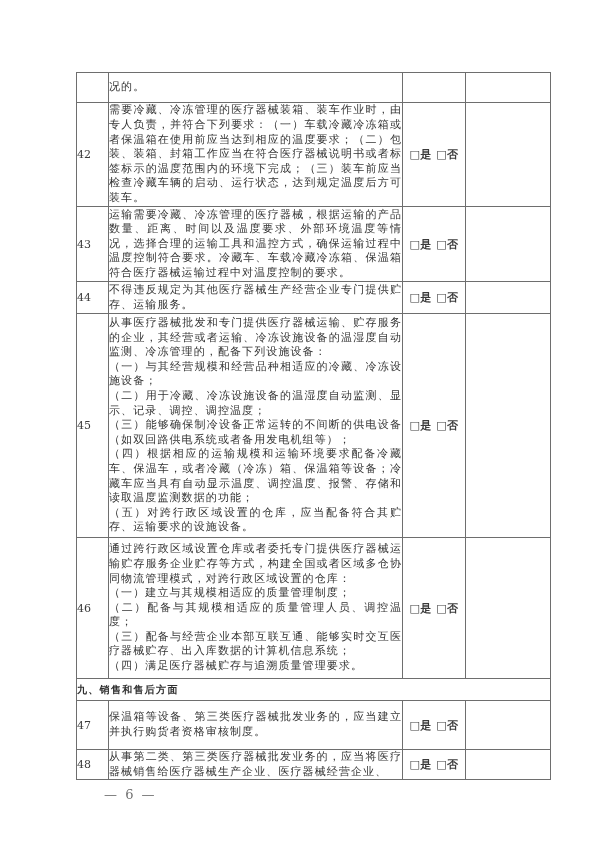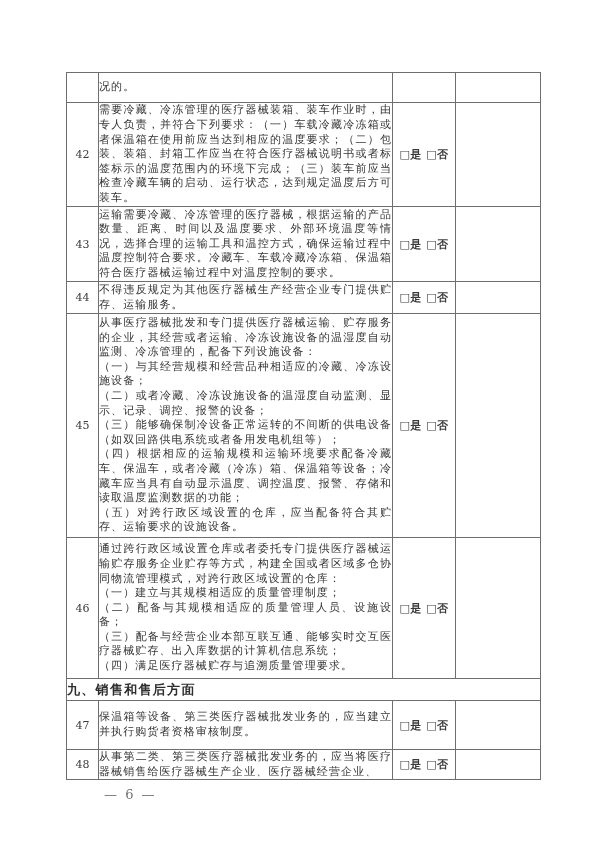"况的。" table.checklist { left: 66px -> 76px }
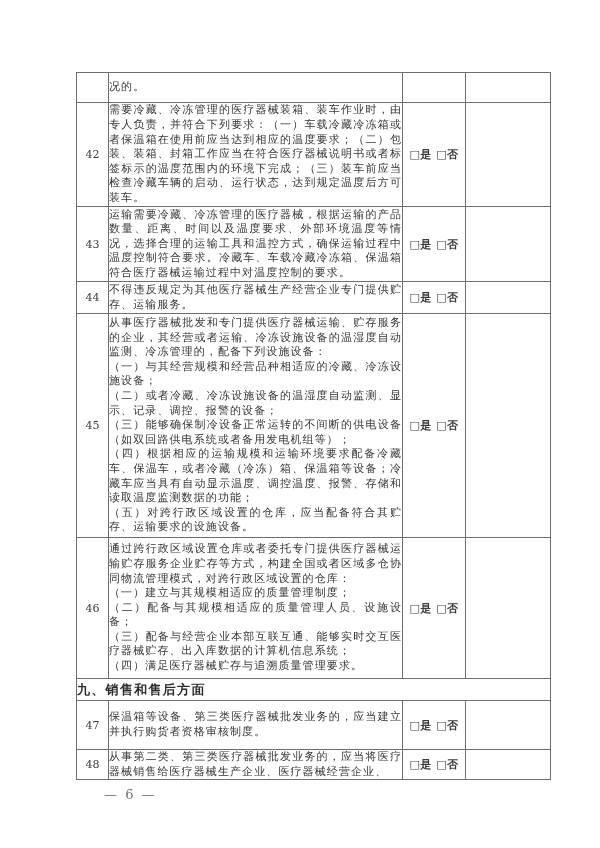"42" .cell-no { text-align: center -> none }
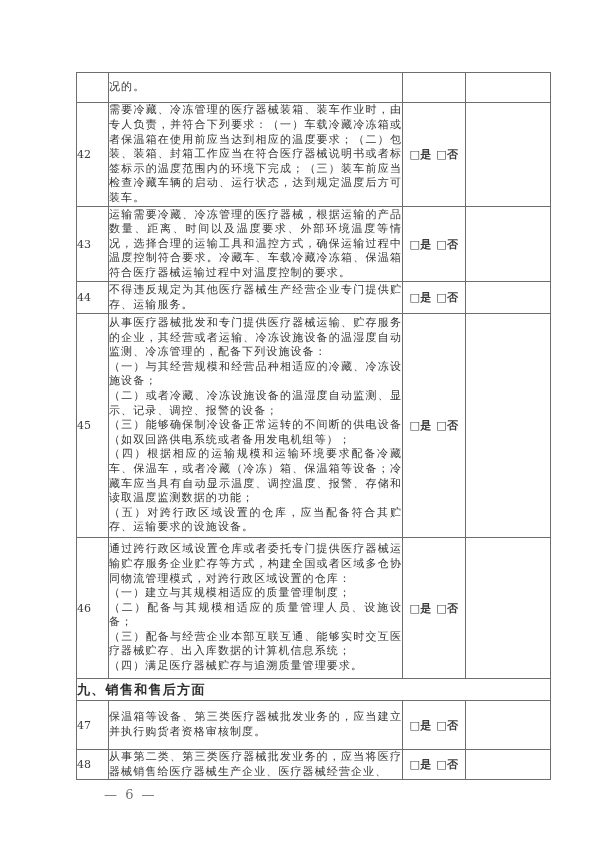"（二）或者冷藏、冷冻设施设备的温湿度自动监测、显示、记录、调控、报警的设备；" p { text: 或者冷藏、冷冻设施设备的温湿度自动监测、显示、记录、调控、报警的设备 -> 用于冷藏、冷冻设施设备的温湿度自动监测、显示、记录、调控、调控温度 }
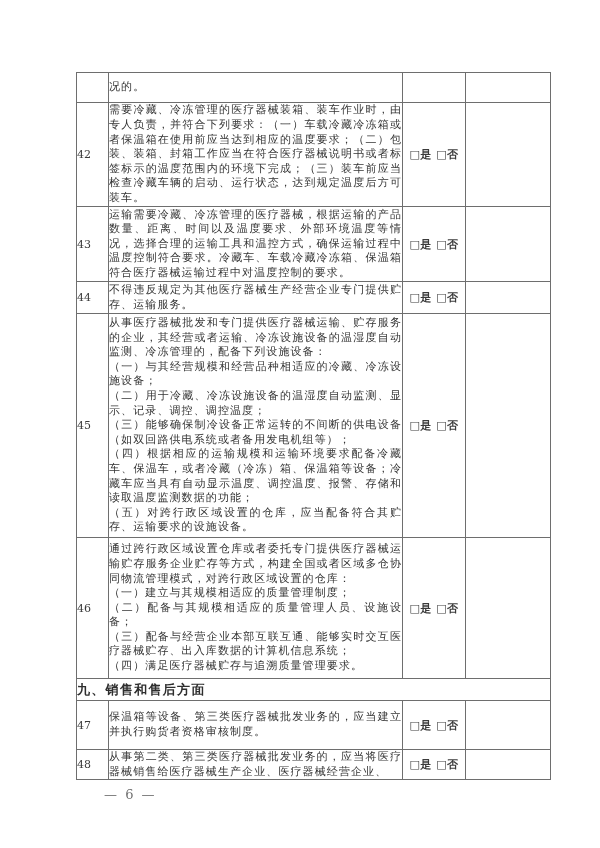"（二）配备与其规模相适应的质量管理人员、设施设备；" p { text: 设施设备 -> 调控温度 }
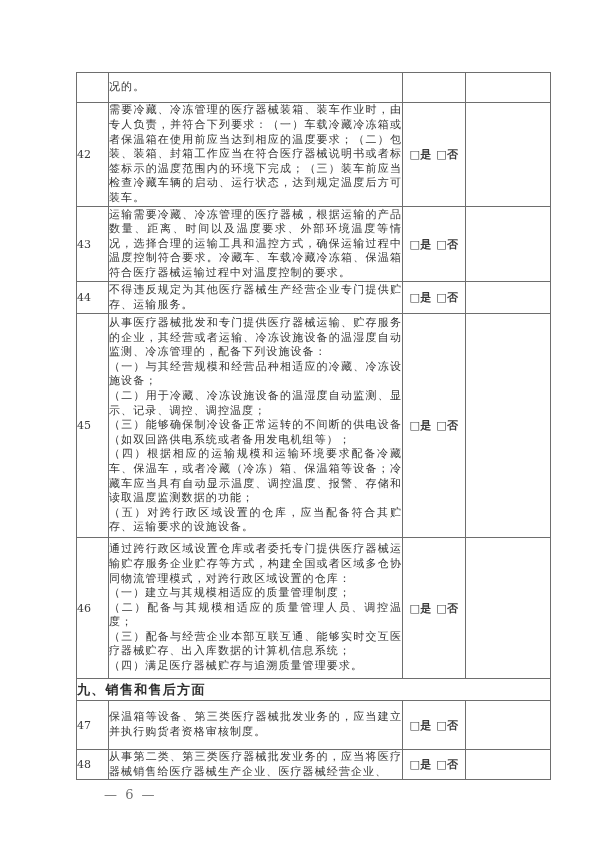"九、销售和售后方面" .cell-section { font-size: 13px -> 10px }
